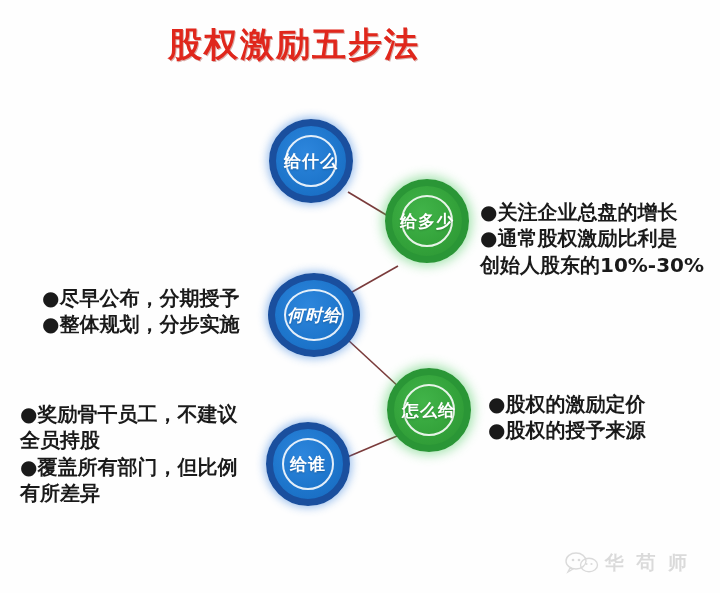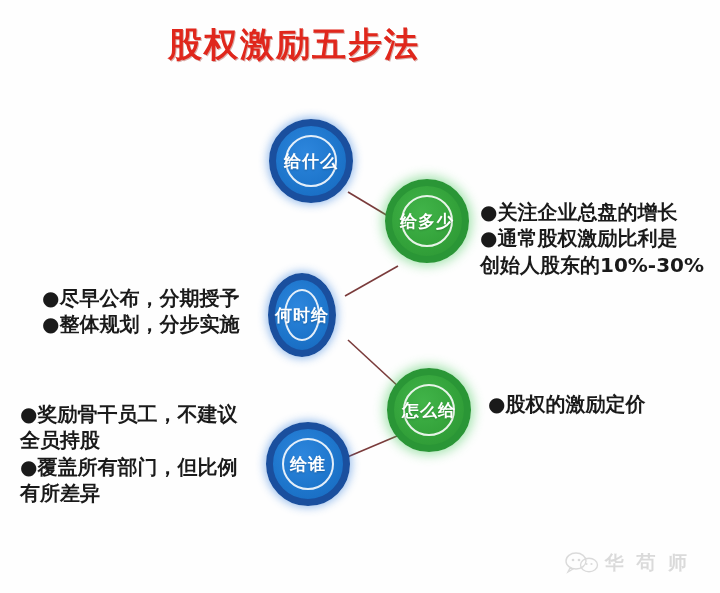"何时给" div.node { font-style: none -> italic; width: 68px -> 92px }
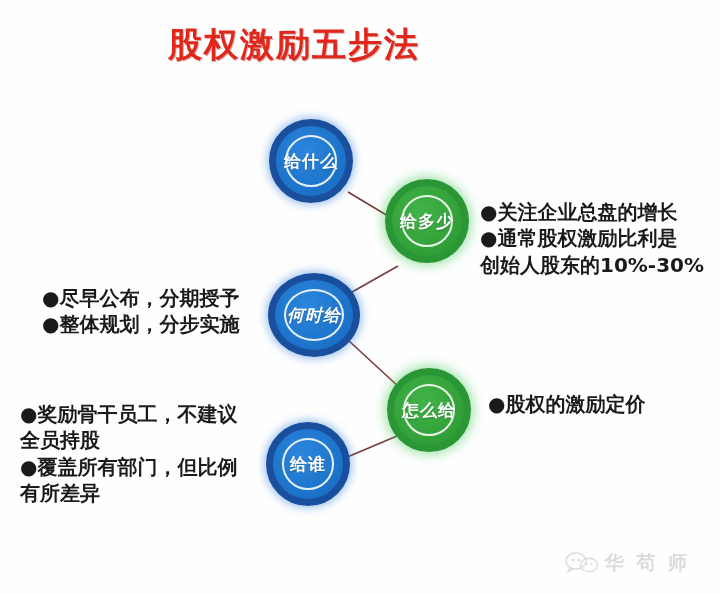"●股权的授予来源" span.tline { html: none -> <span>●股权的授予来源</span> }
